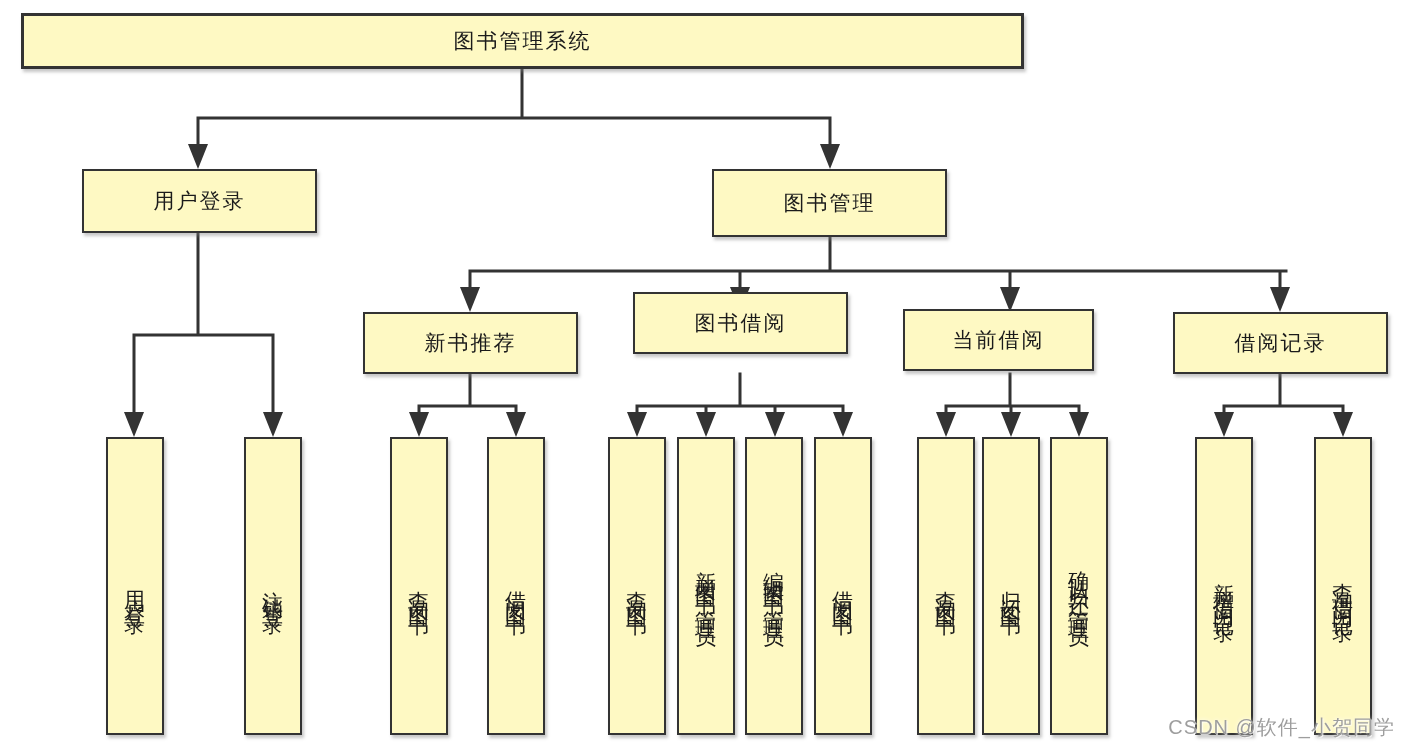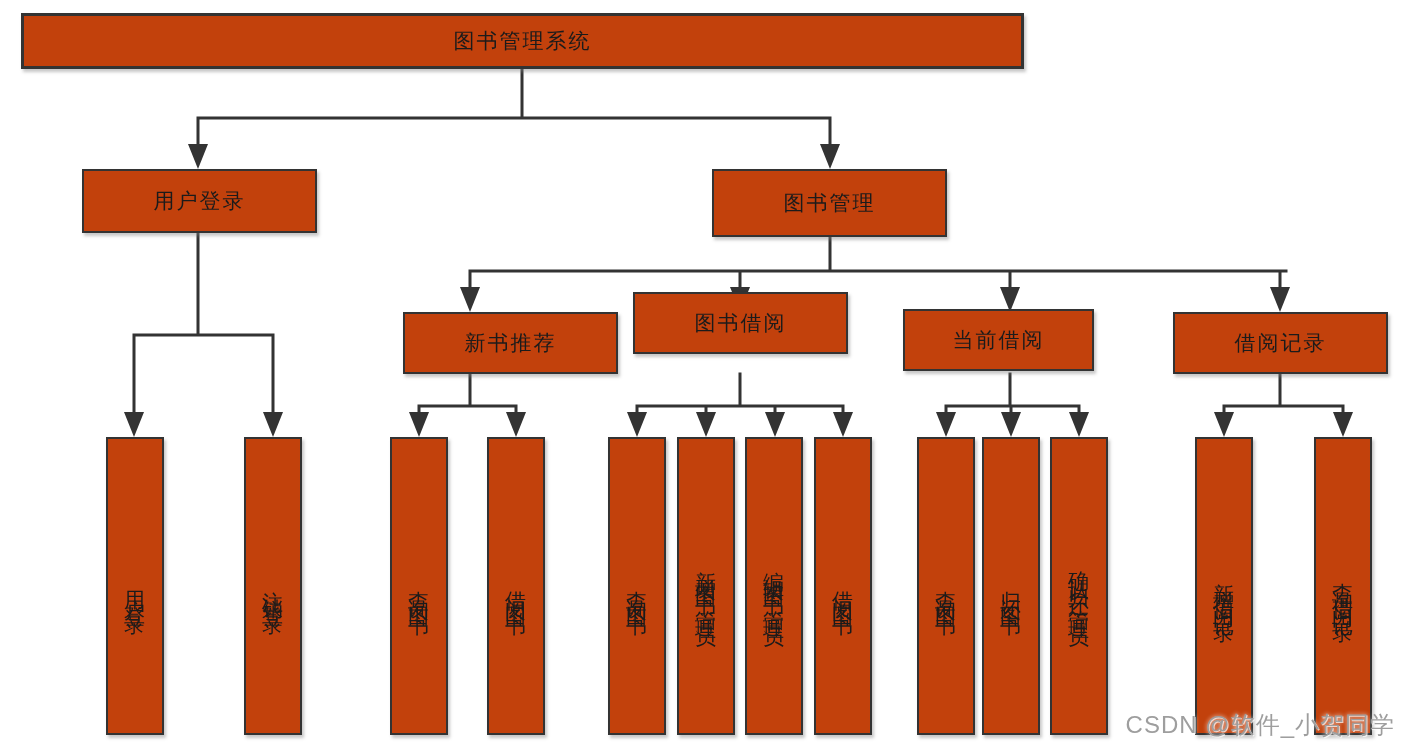"图书管理系统" .node { background: #c2410c -> #fef9c3 }
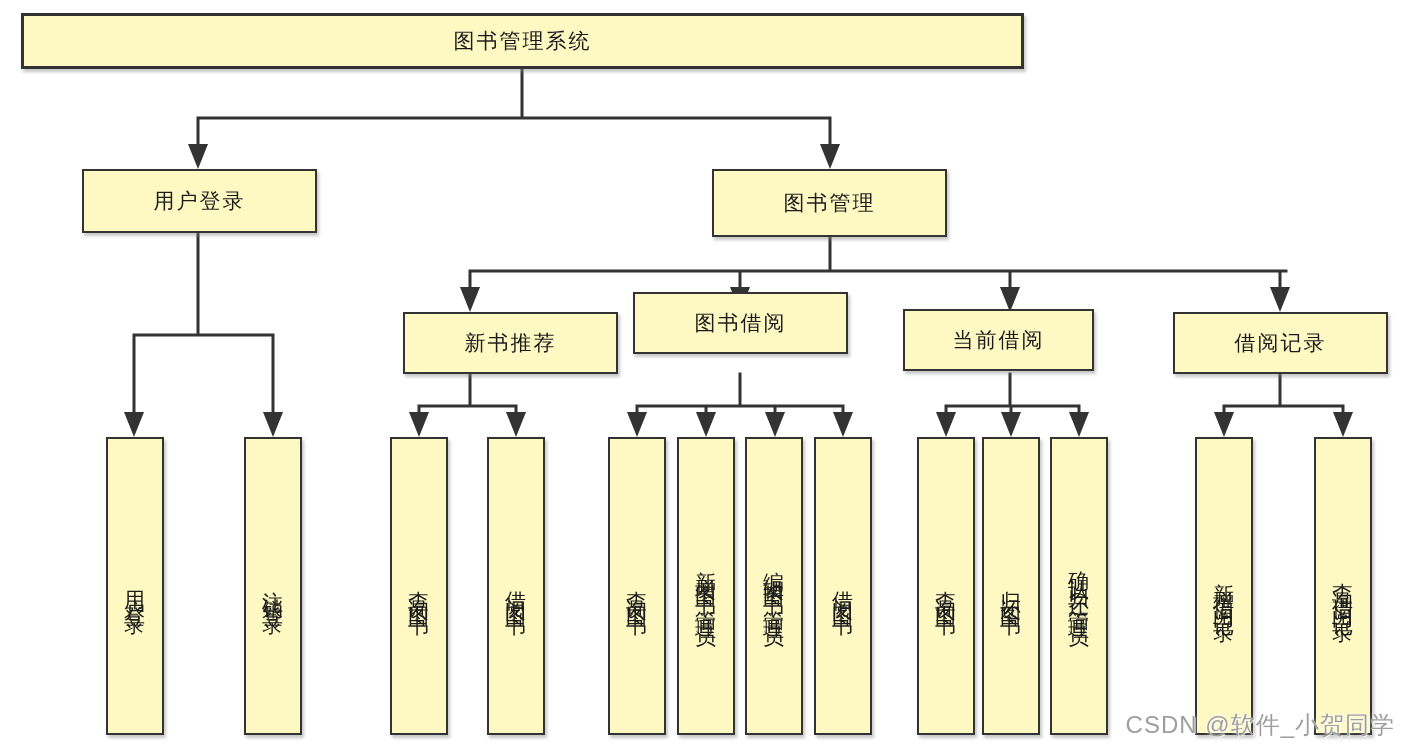"新书推荐" div.node { margin-left: 40px -> none }
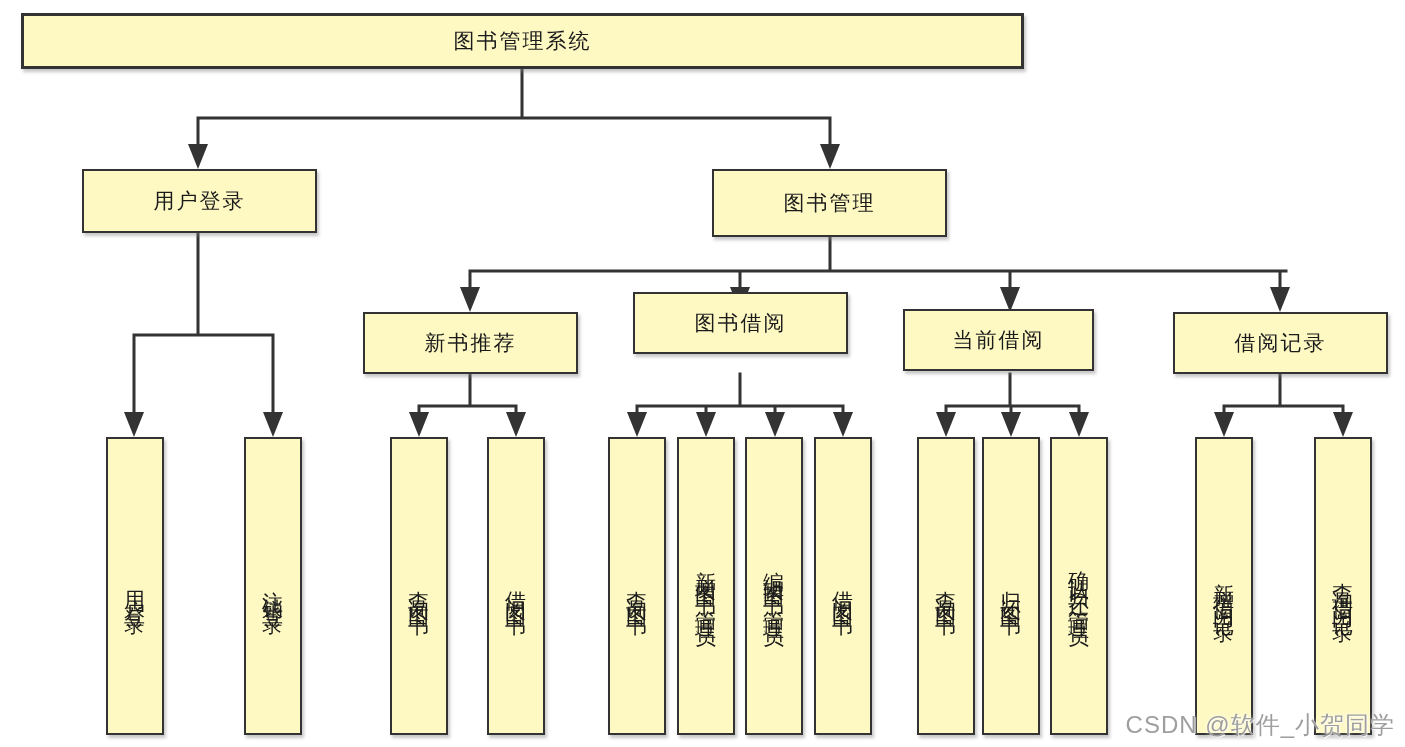"CSDN @软件_小贺同学" .watermark { font-size: 24px -> 20px }
